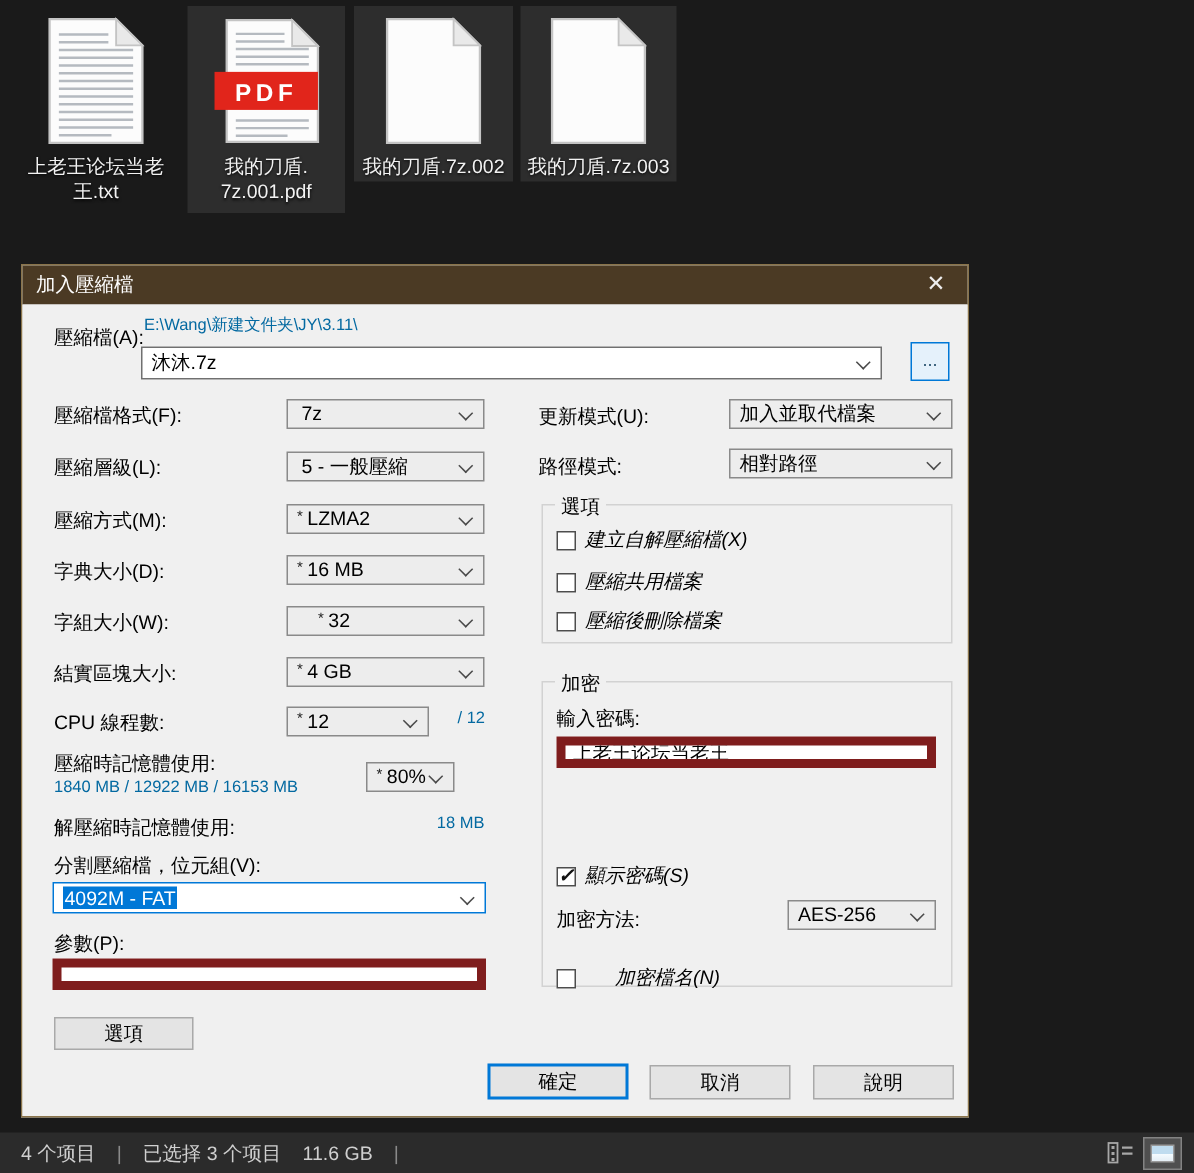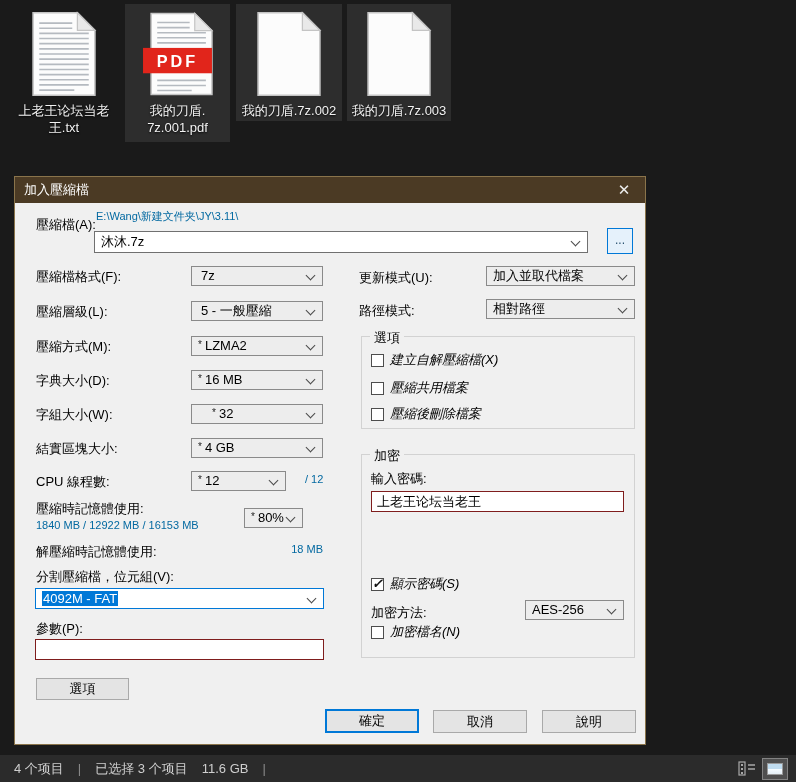"上老王论坛当老王" .tinput { border: 1px solid #7f1d1d -> 6px solid #7f1d1d }
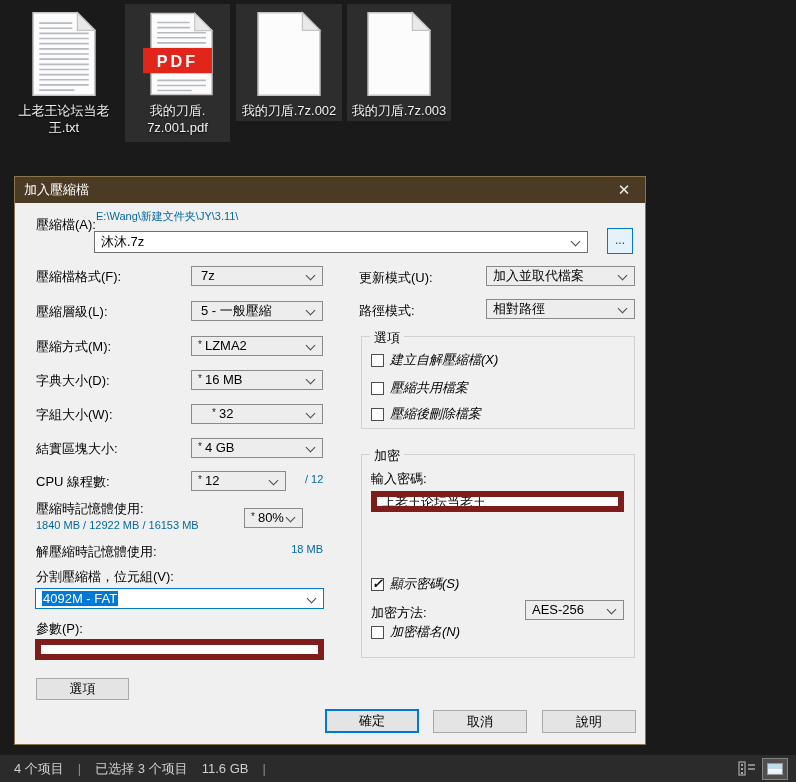"加密檔名(N)" label.cb { gap: none -> 20px; top: 420px -> 440px }
